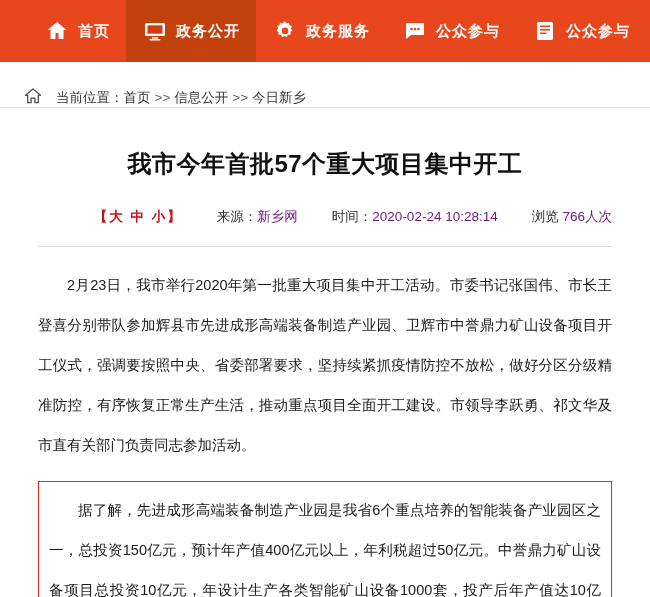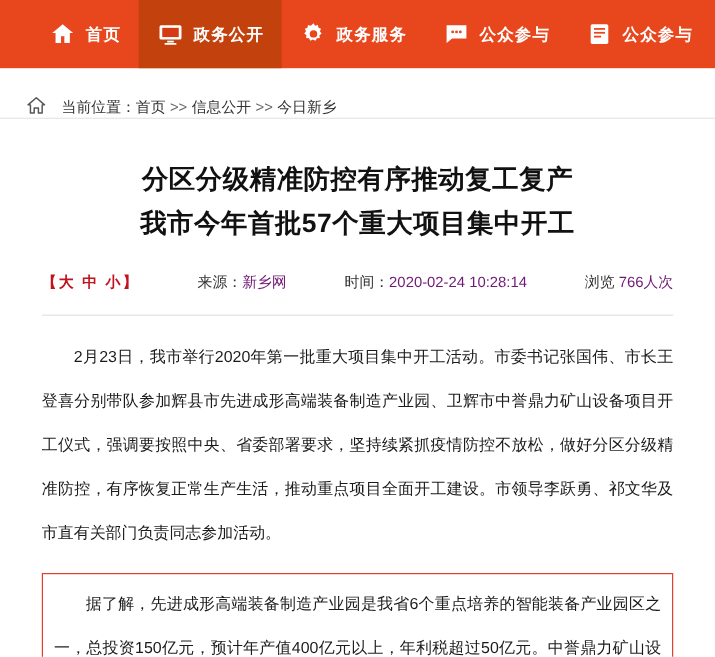"分区分级精准防控有序推动复工复产" div { html: <div>分区分级精准防控有序推动复工复产</div> -> none }
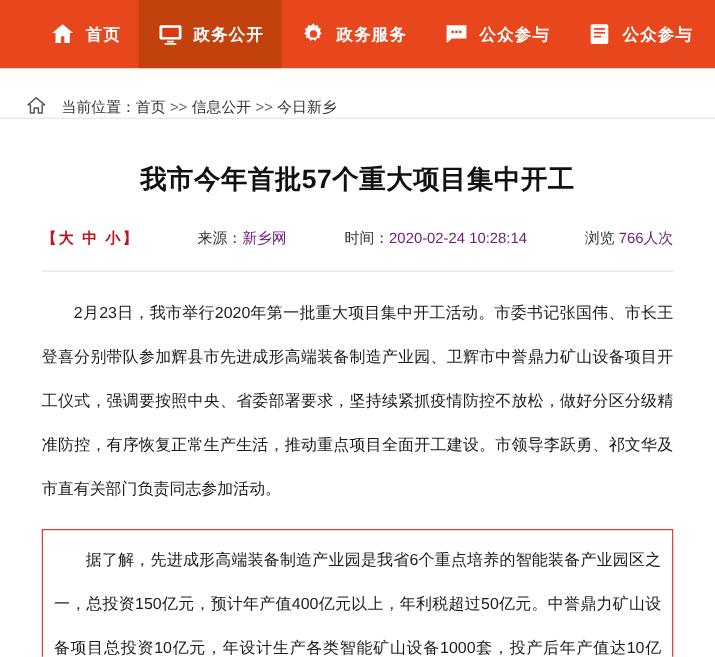"【大 中 小】" .meta { justify-content: space-between -> flex-end }
